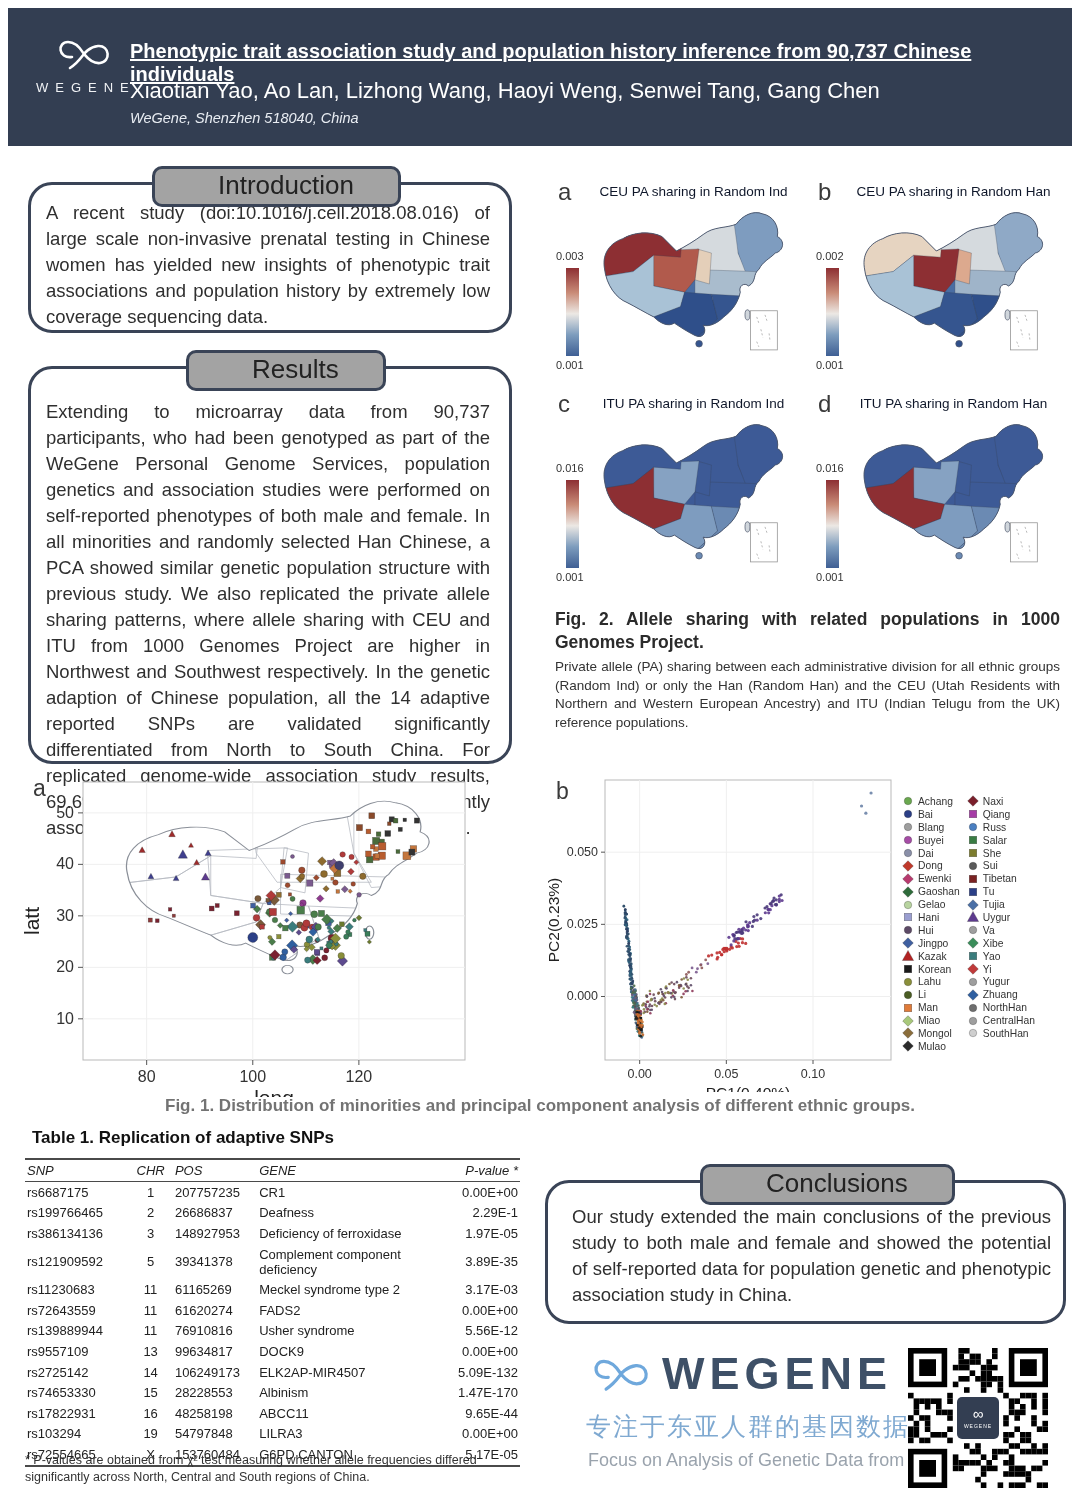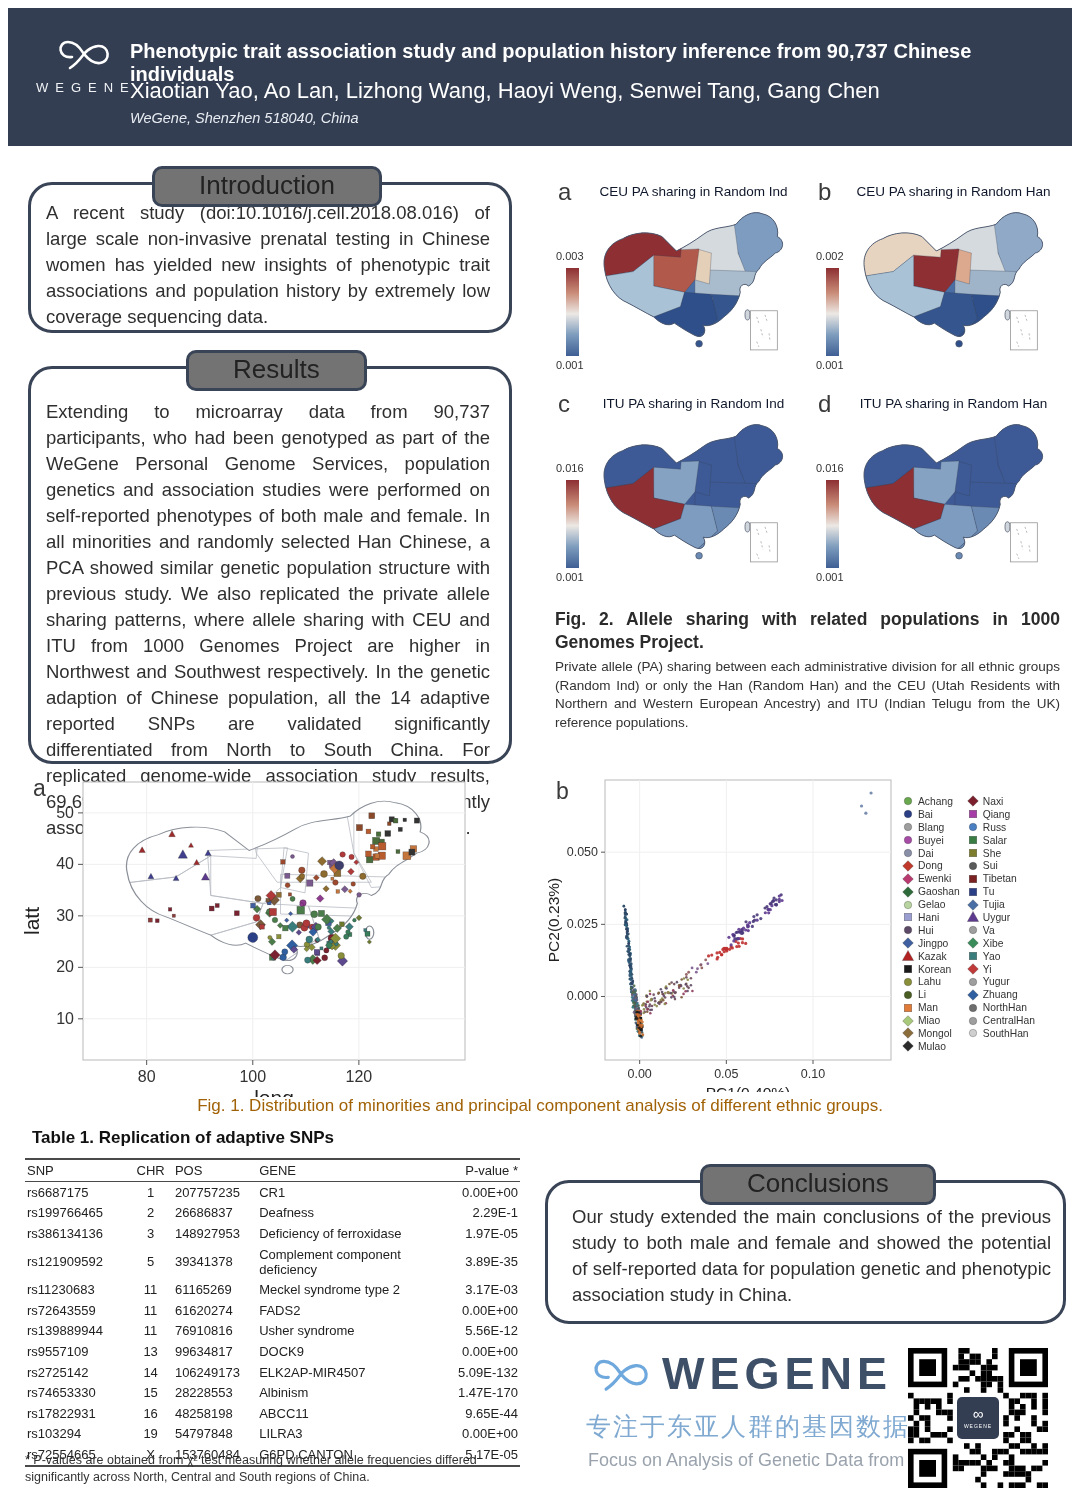"Phenotypic trait association study and" .hTitle { text-decoration: none -> underline }
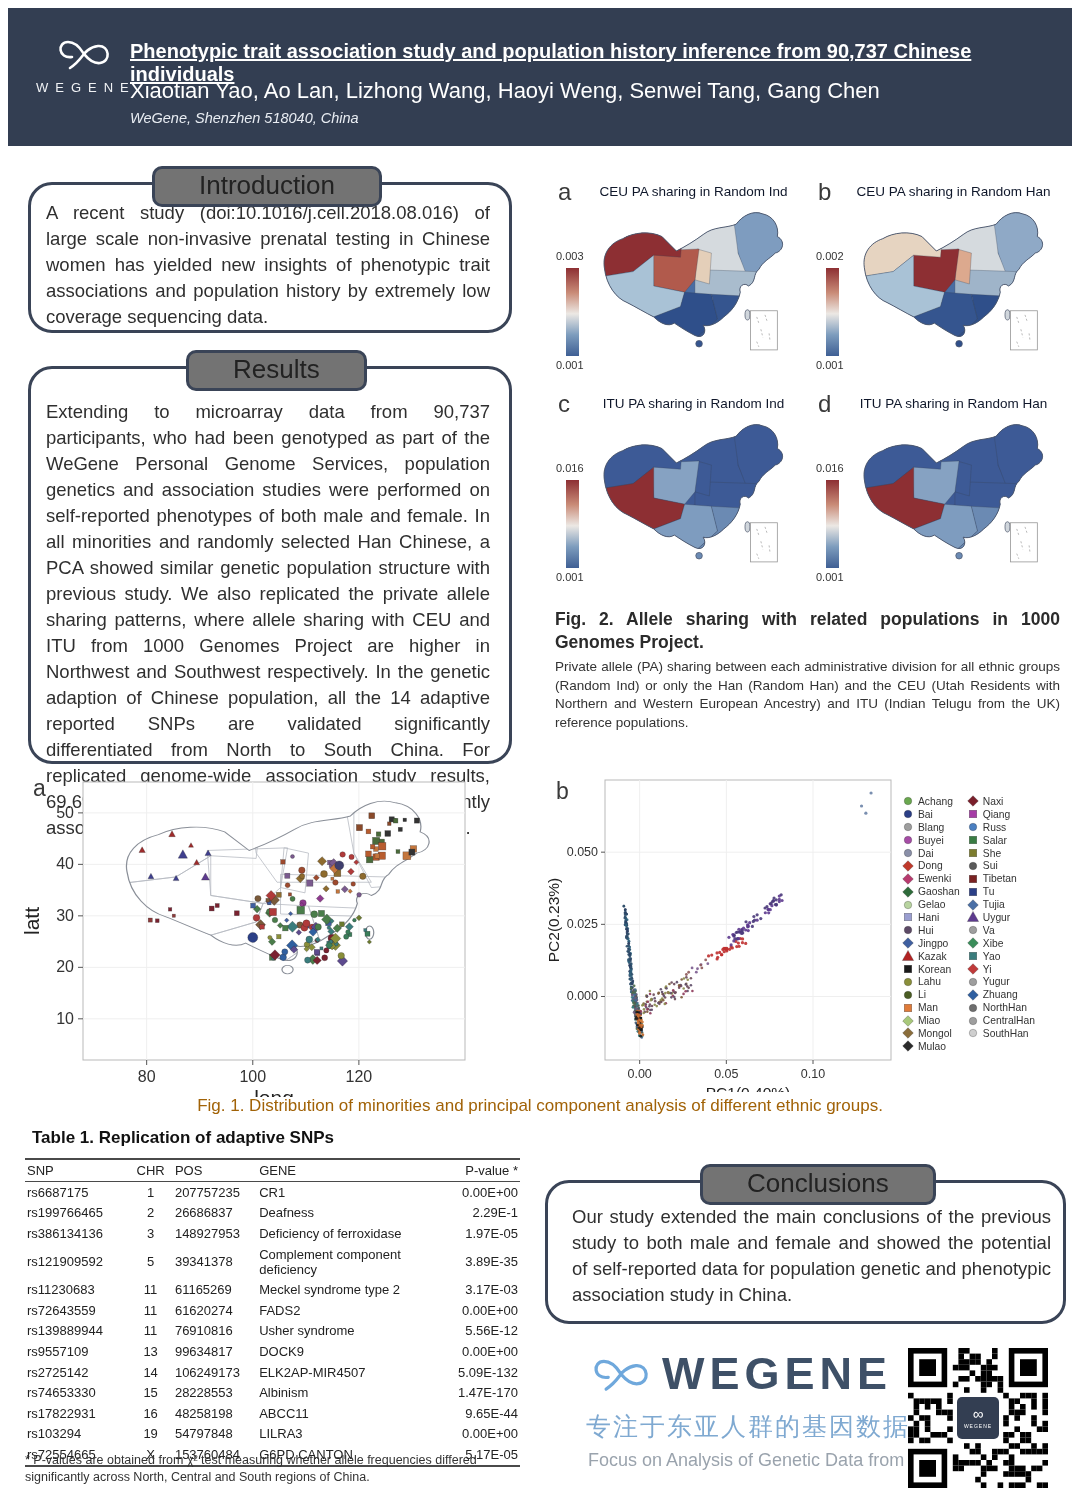"Introduction" .secPill { background: #737373 -> #a3a3a3; padding: 1px 44px 3px 44px -> 1px 44px 3px 63px }
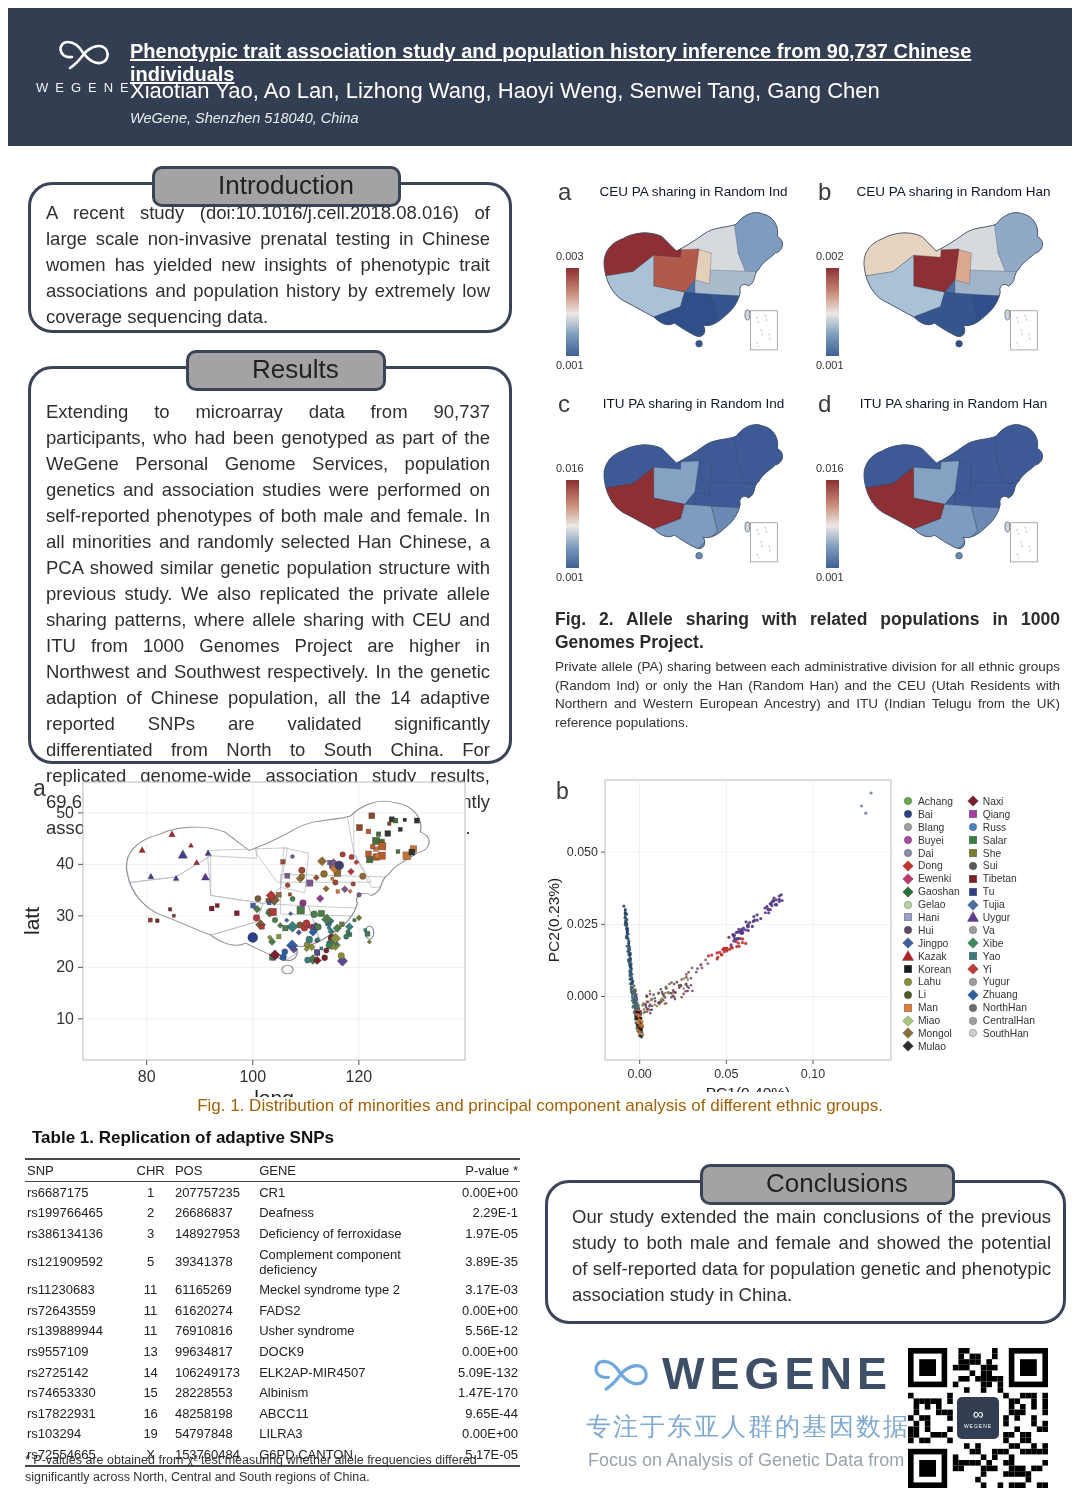"Fig. 1. Distribution of minorities" .fig1cap { color: #a16207 -> #737373; font-weight: normal -> bold }
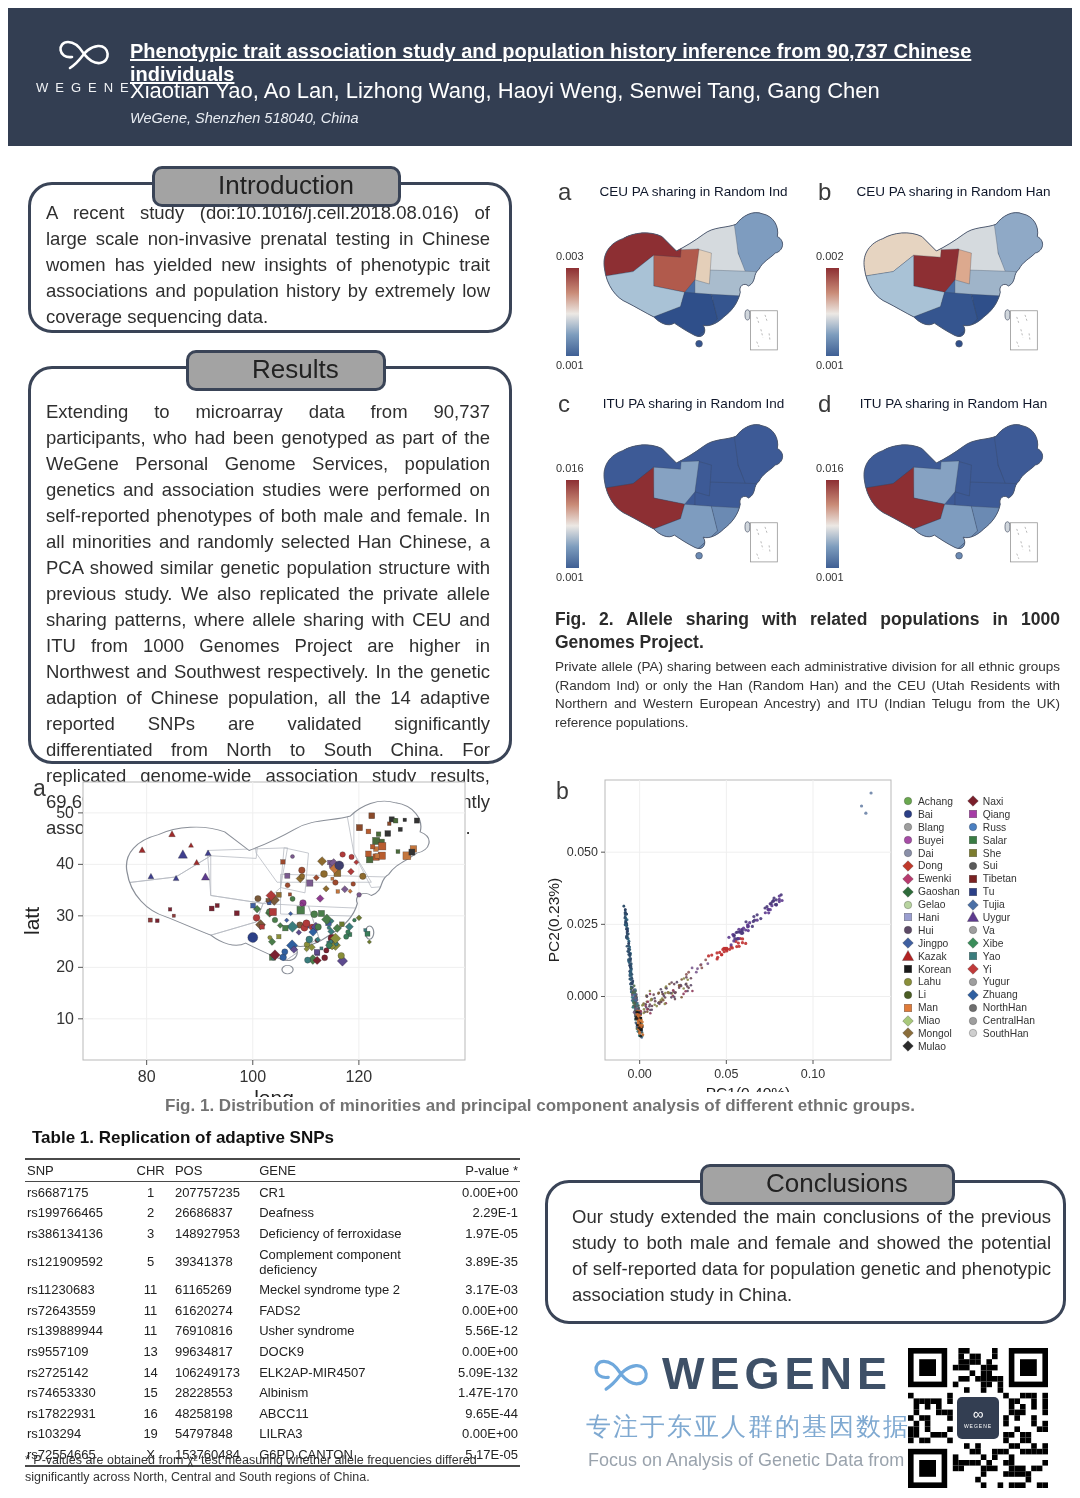"SNP" table.snp th { font-style: none -> italic }
